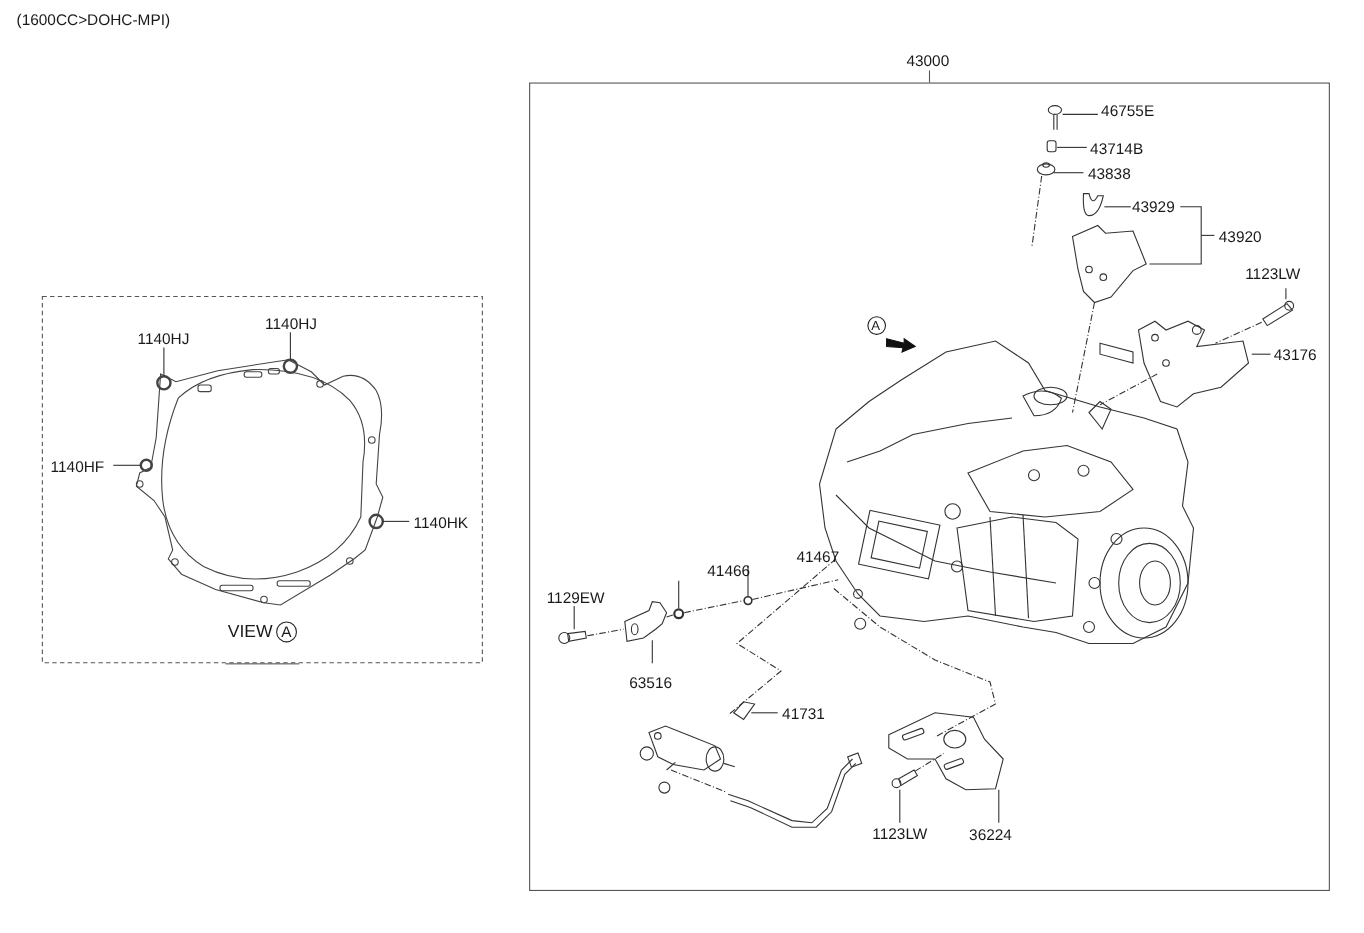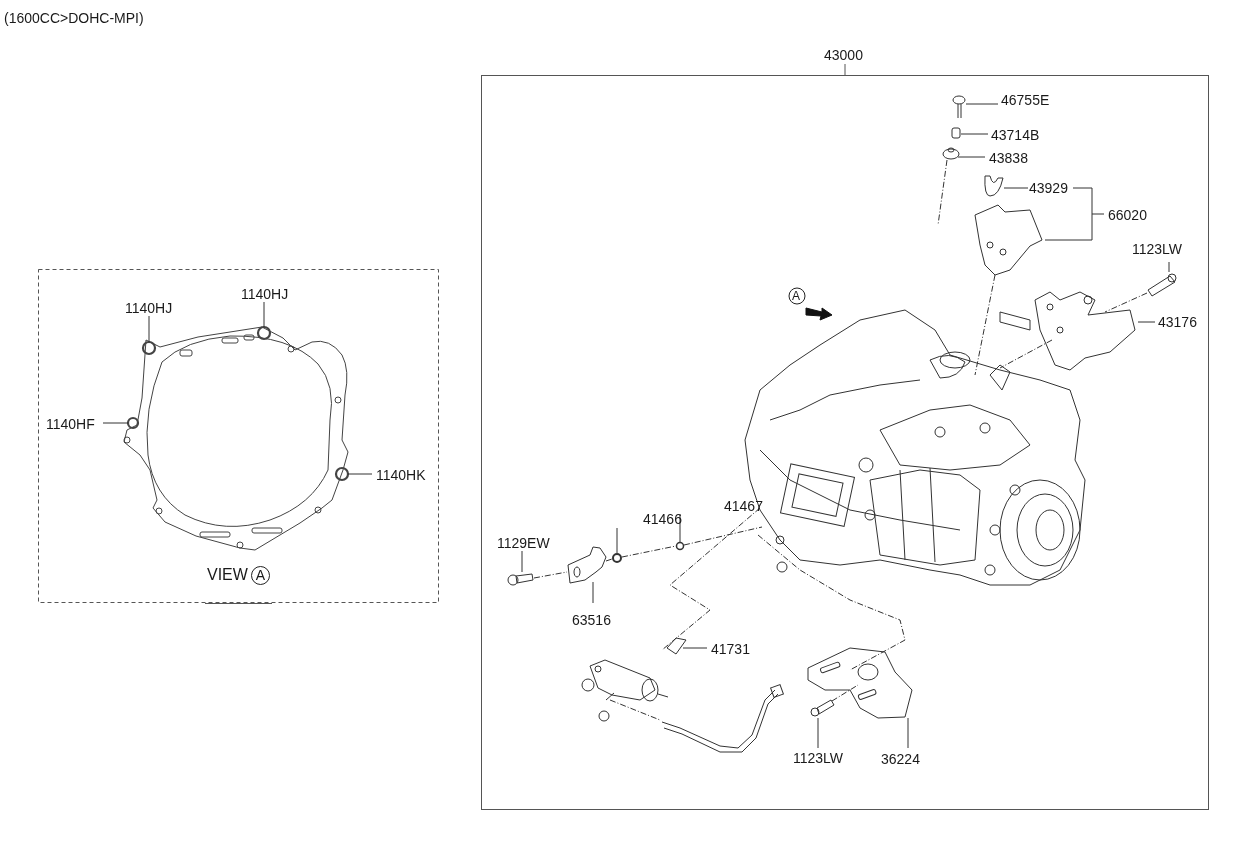"(1600CC>DOHC-MPI)" #header { left: 4px -> 15px }
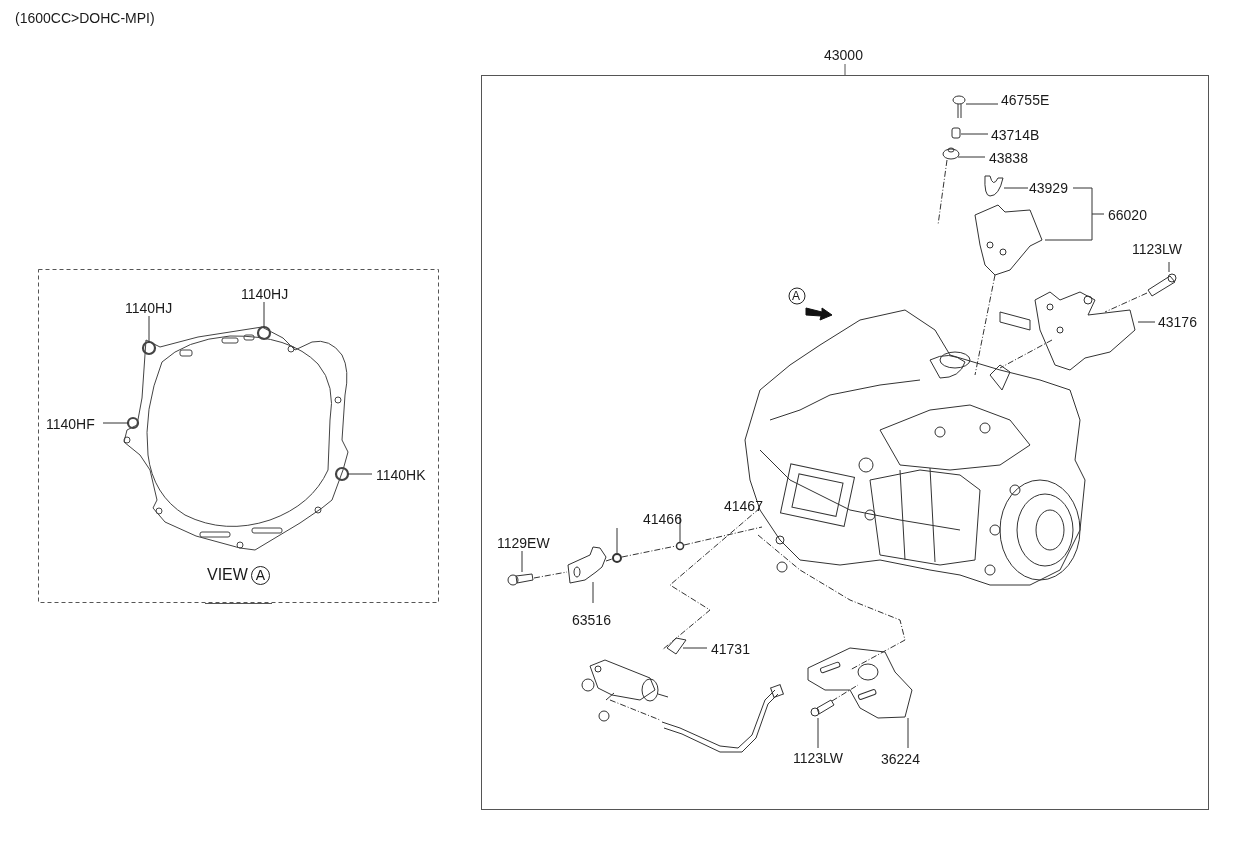"66020" div.lbl { text: 66020 -> 43920 }
